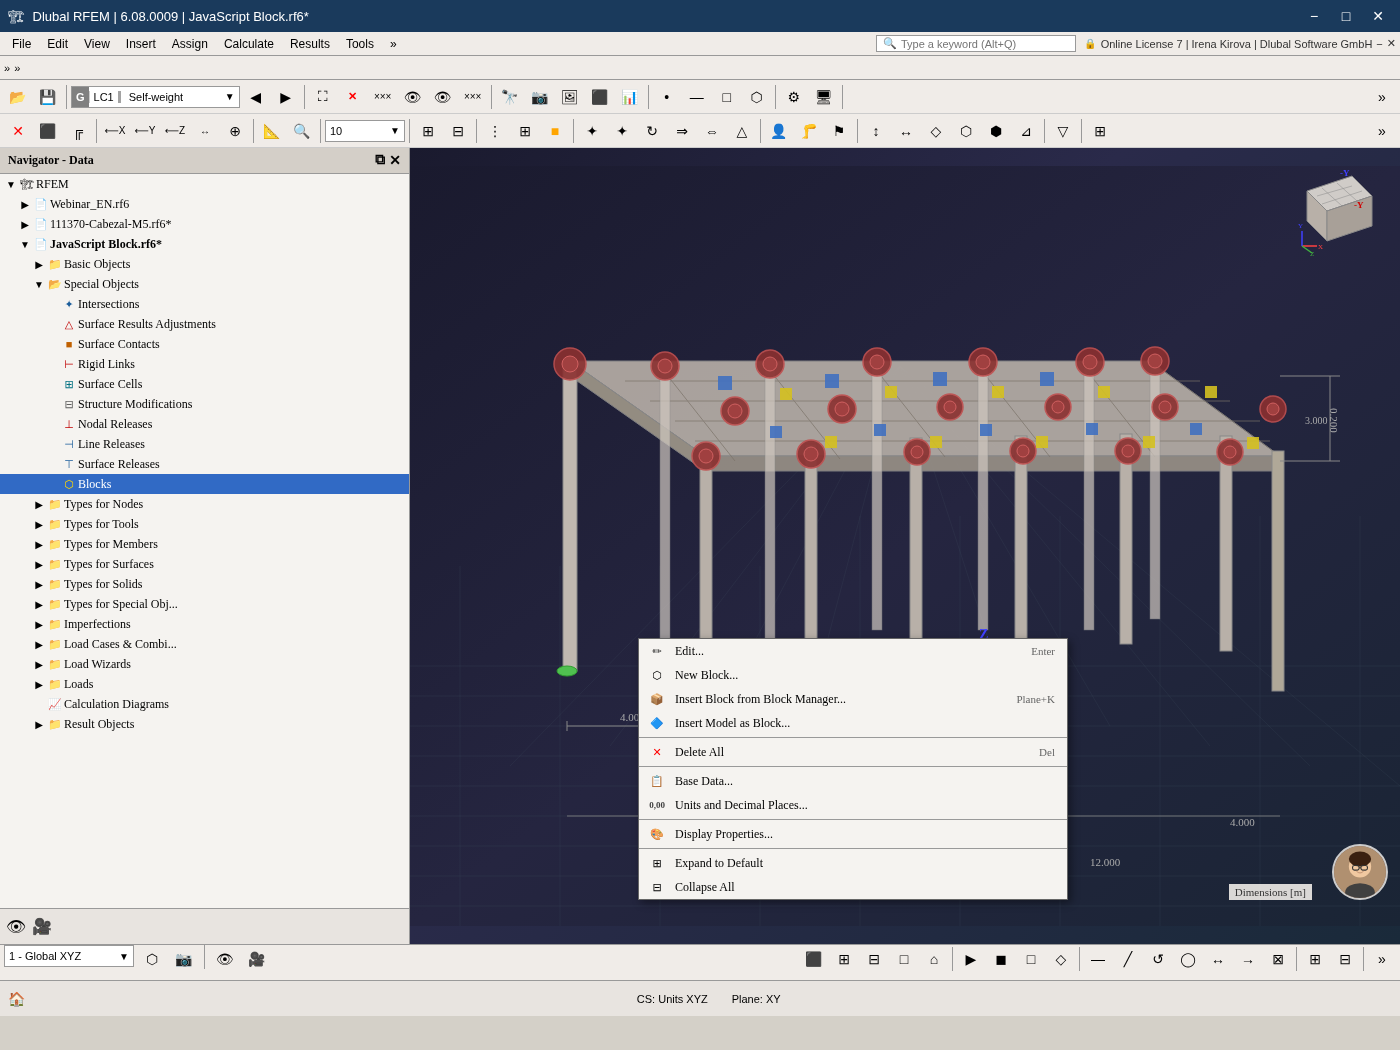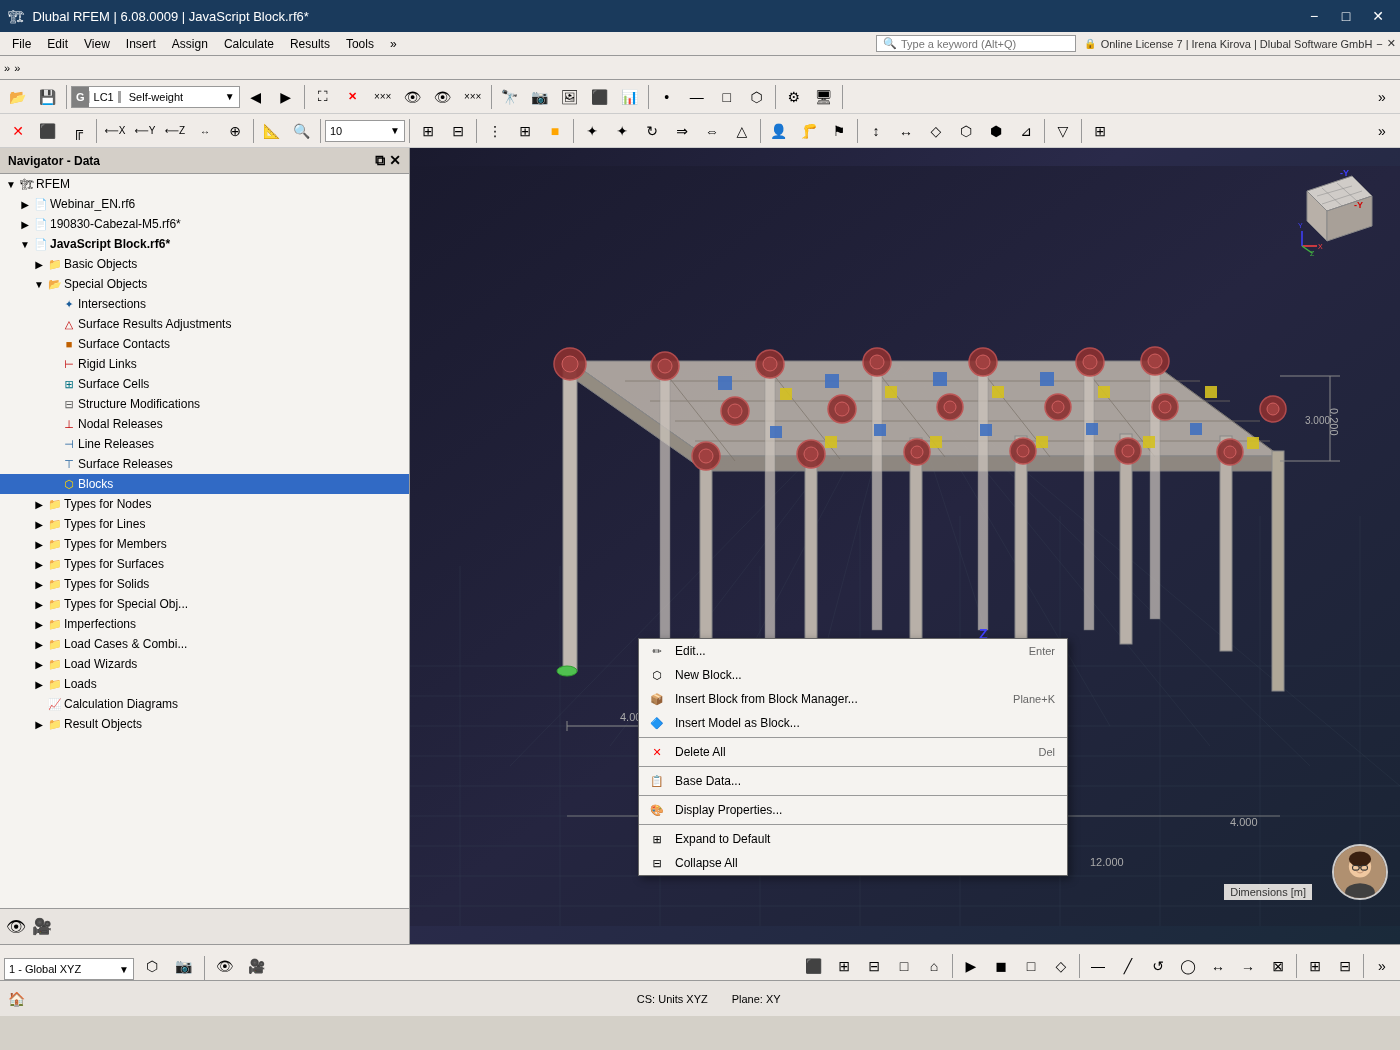"Navigator - Data" #main { font-family: none -> Liberation Serif, serif }
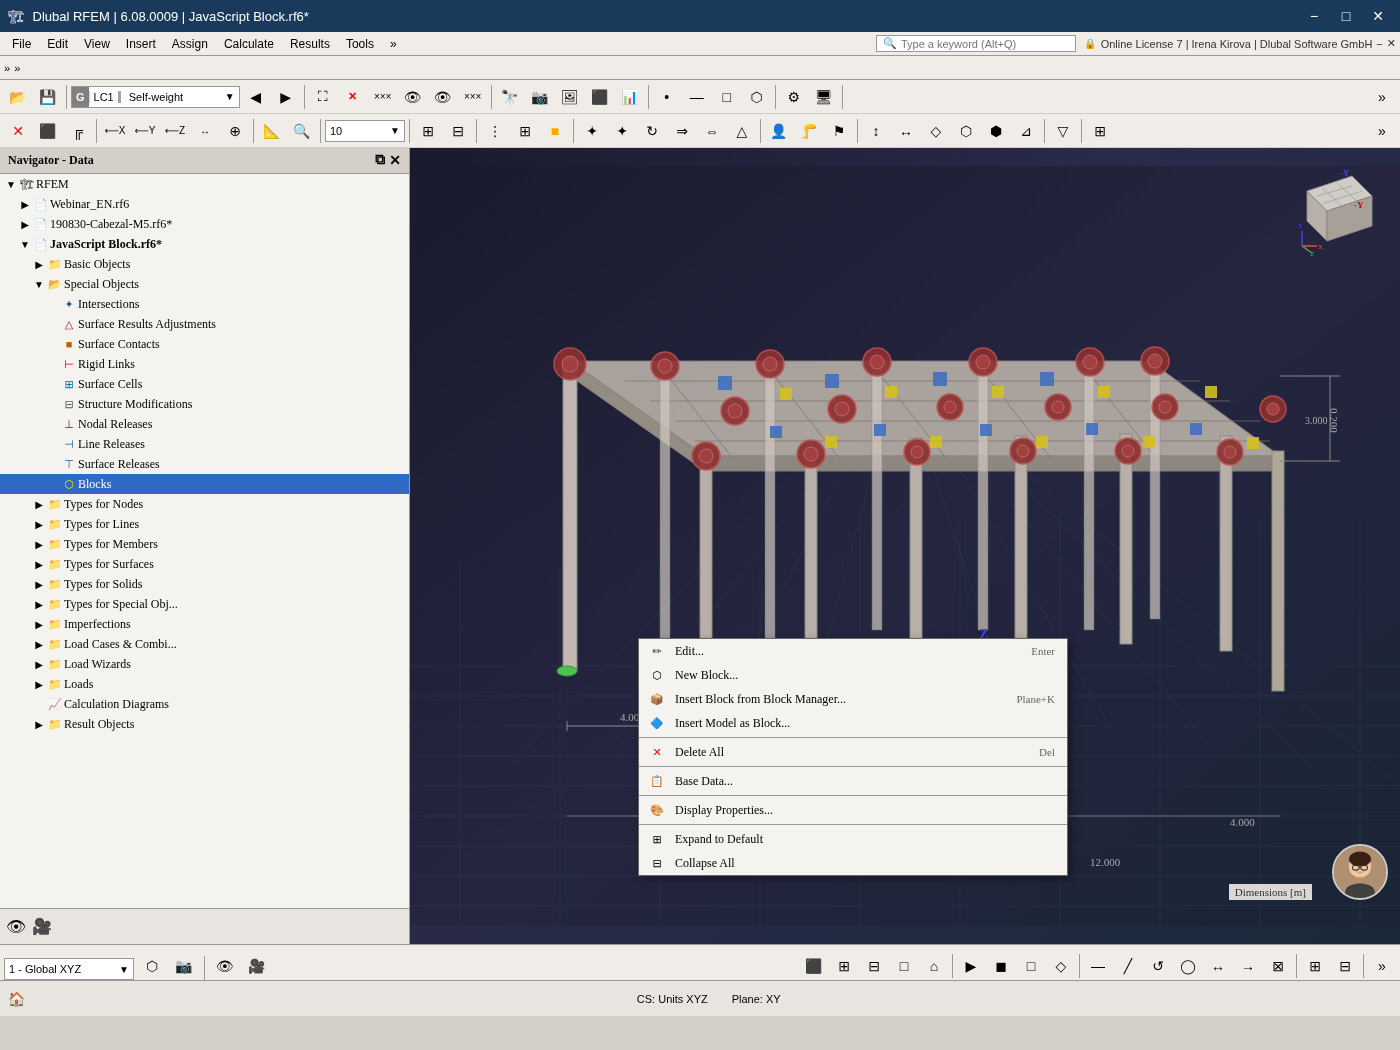"190830-Cabezal-M5.rf6*" span.nav-text { text: 190830-Cabezal-M5.rf6 -> 111370-Cabezal-M5.rf6 }
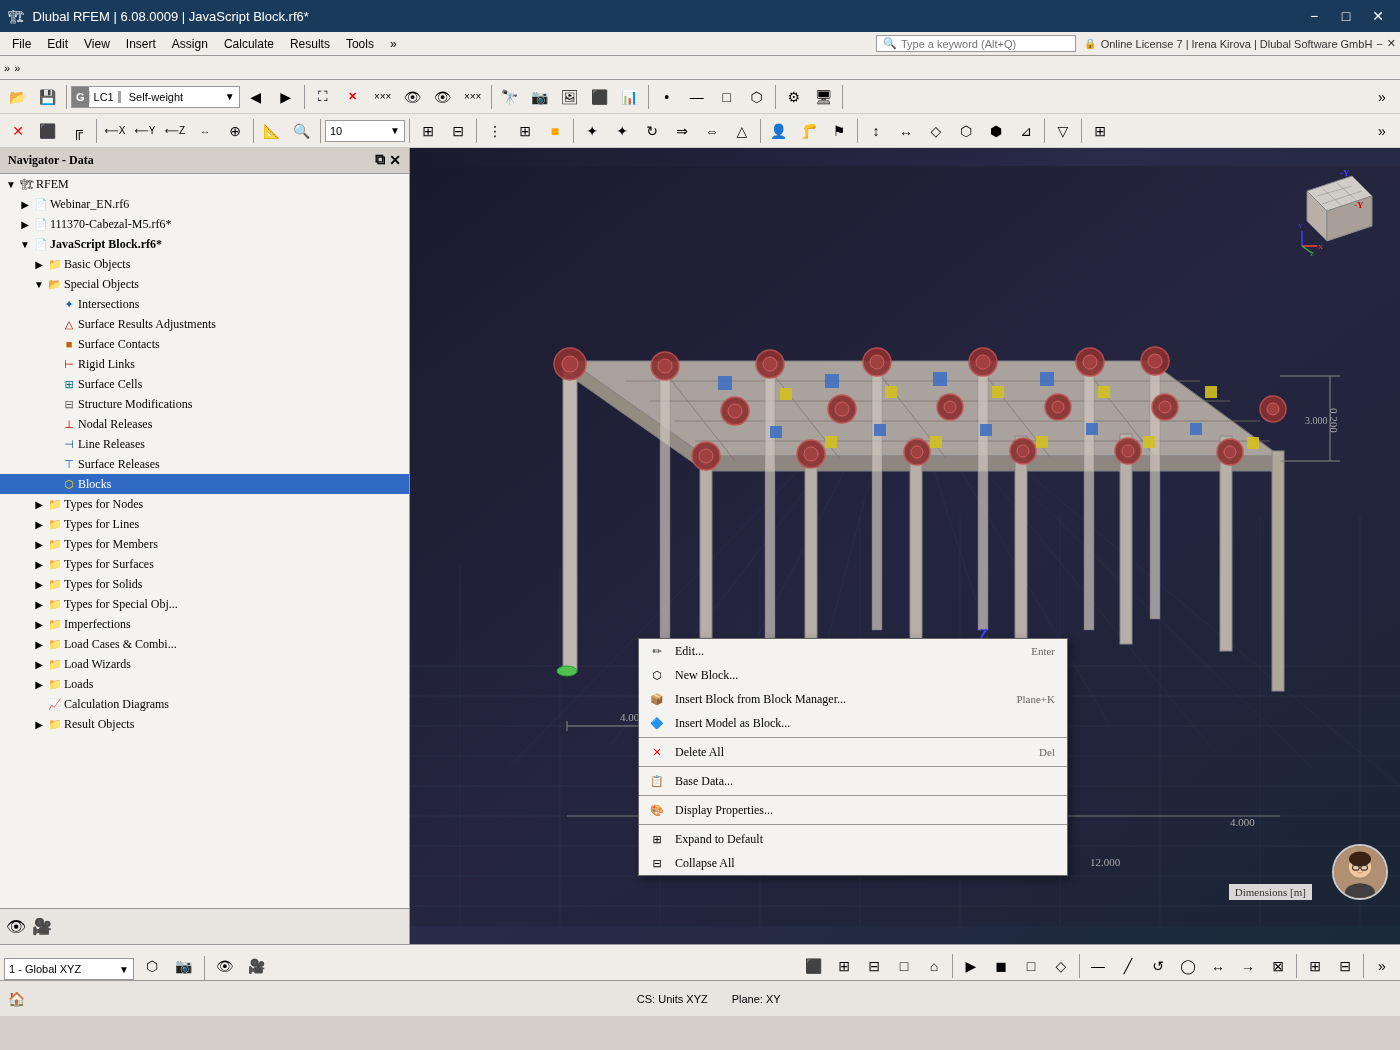"Types for Lines" span.nav-text { text: Lines -> Tools }
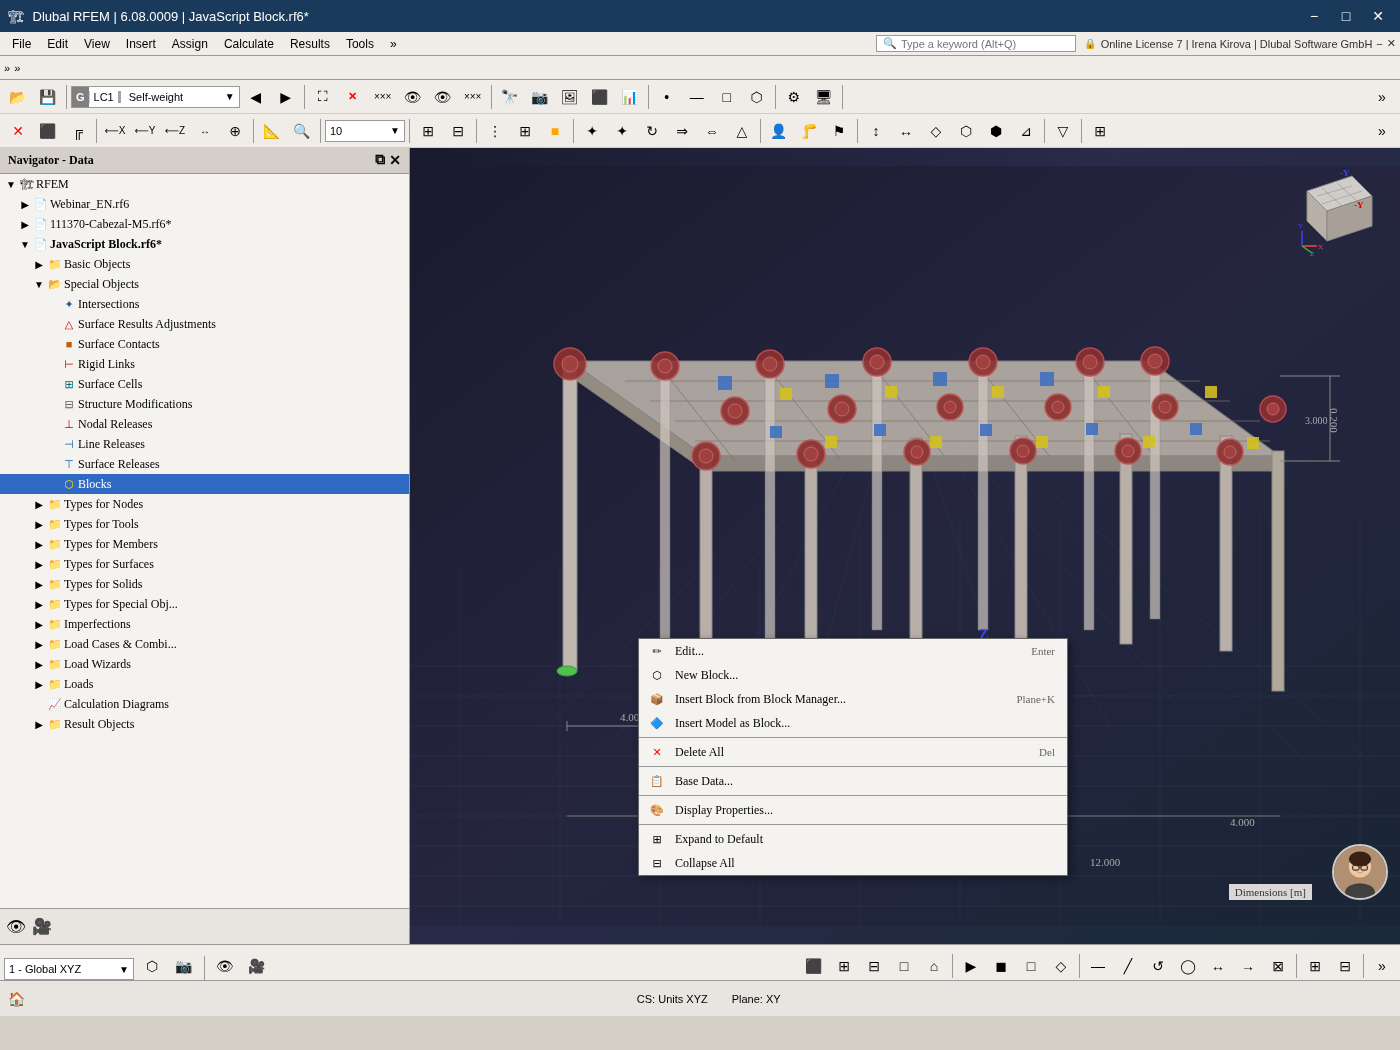"0,00" div.ctx-item { html: none -> <div> <div>0,00</div> <span>Units and Decimal Places...</span> <span></span> </div> }
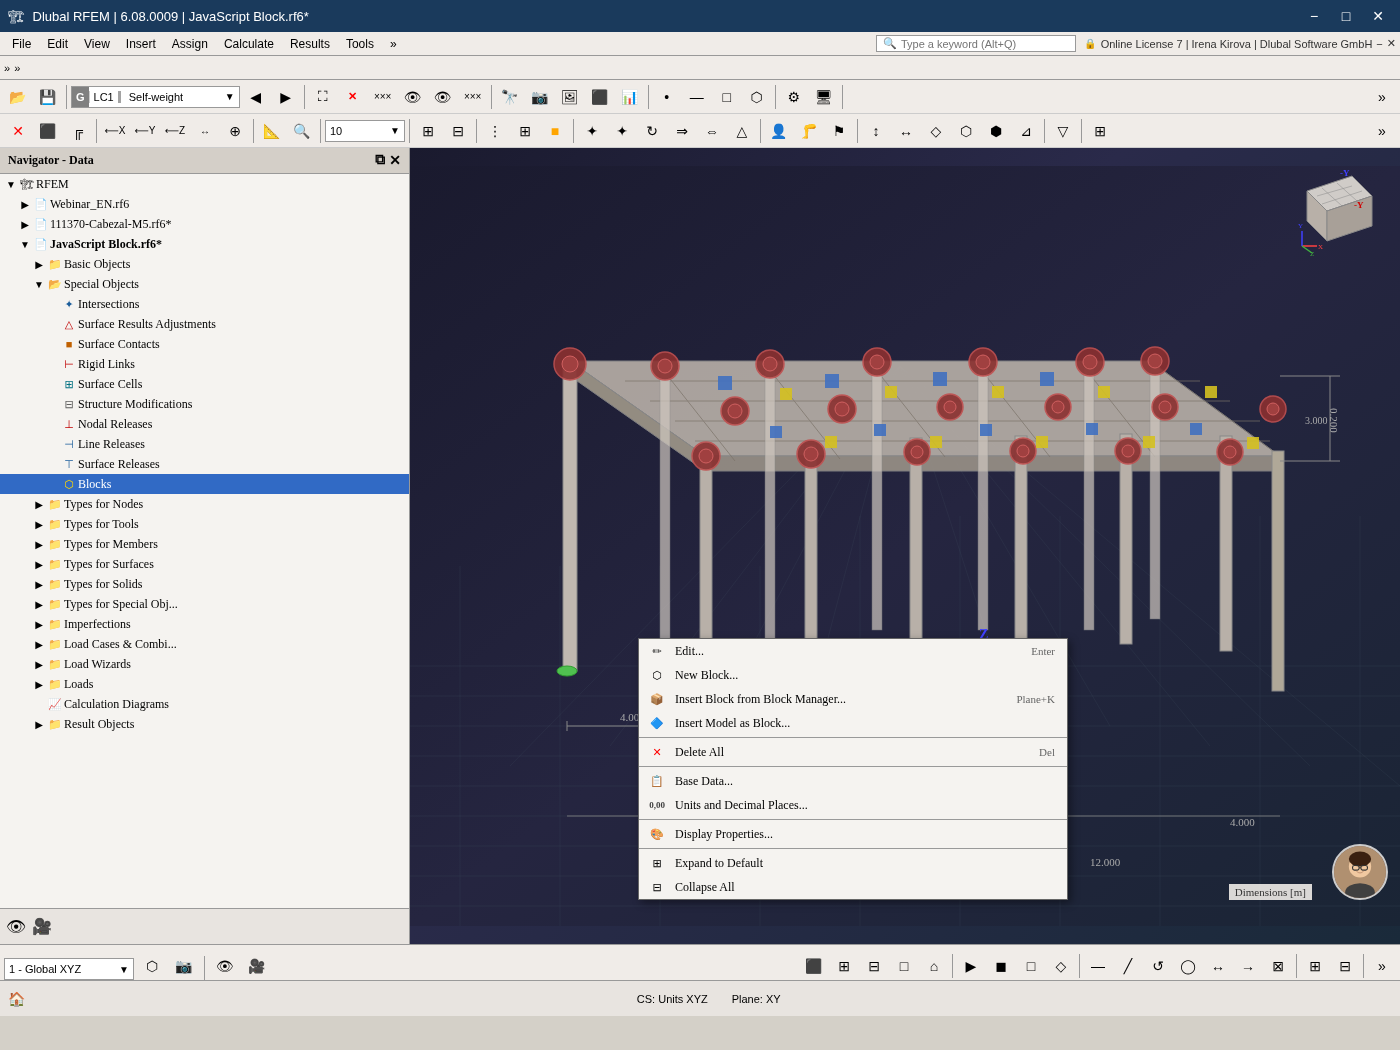"1 - Global XYZ" #status-bar { align-items: flex-end -> flex-start }
